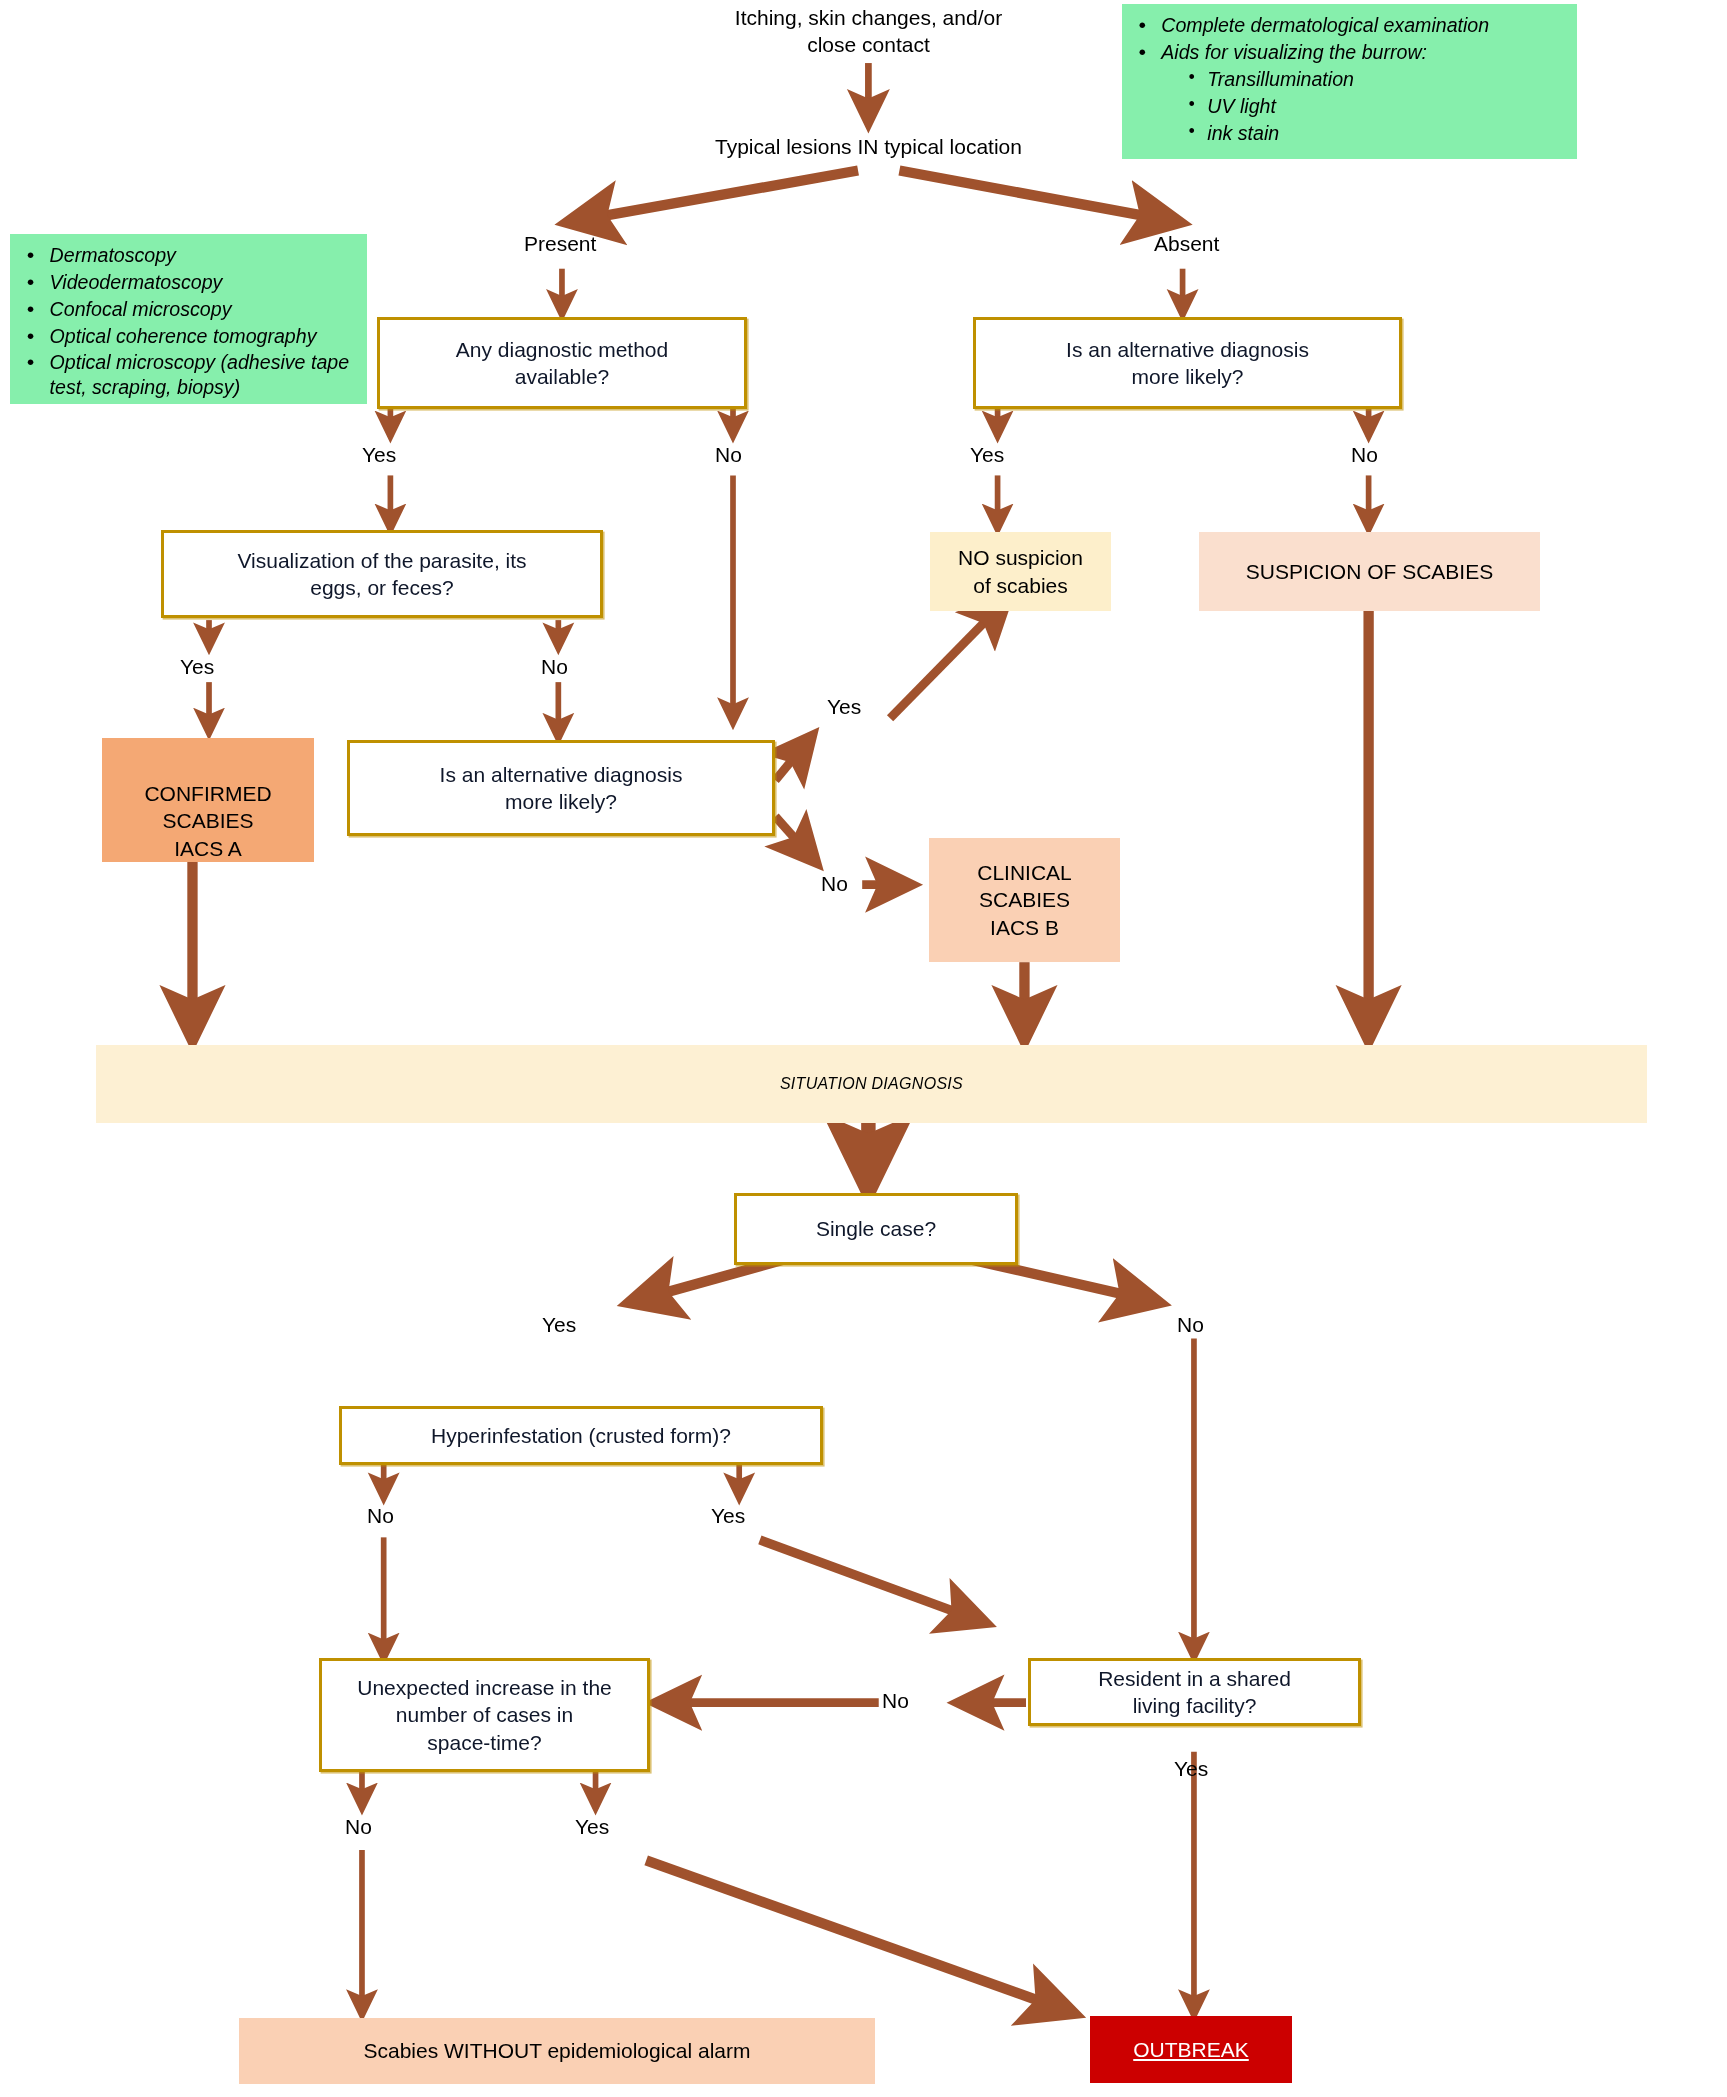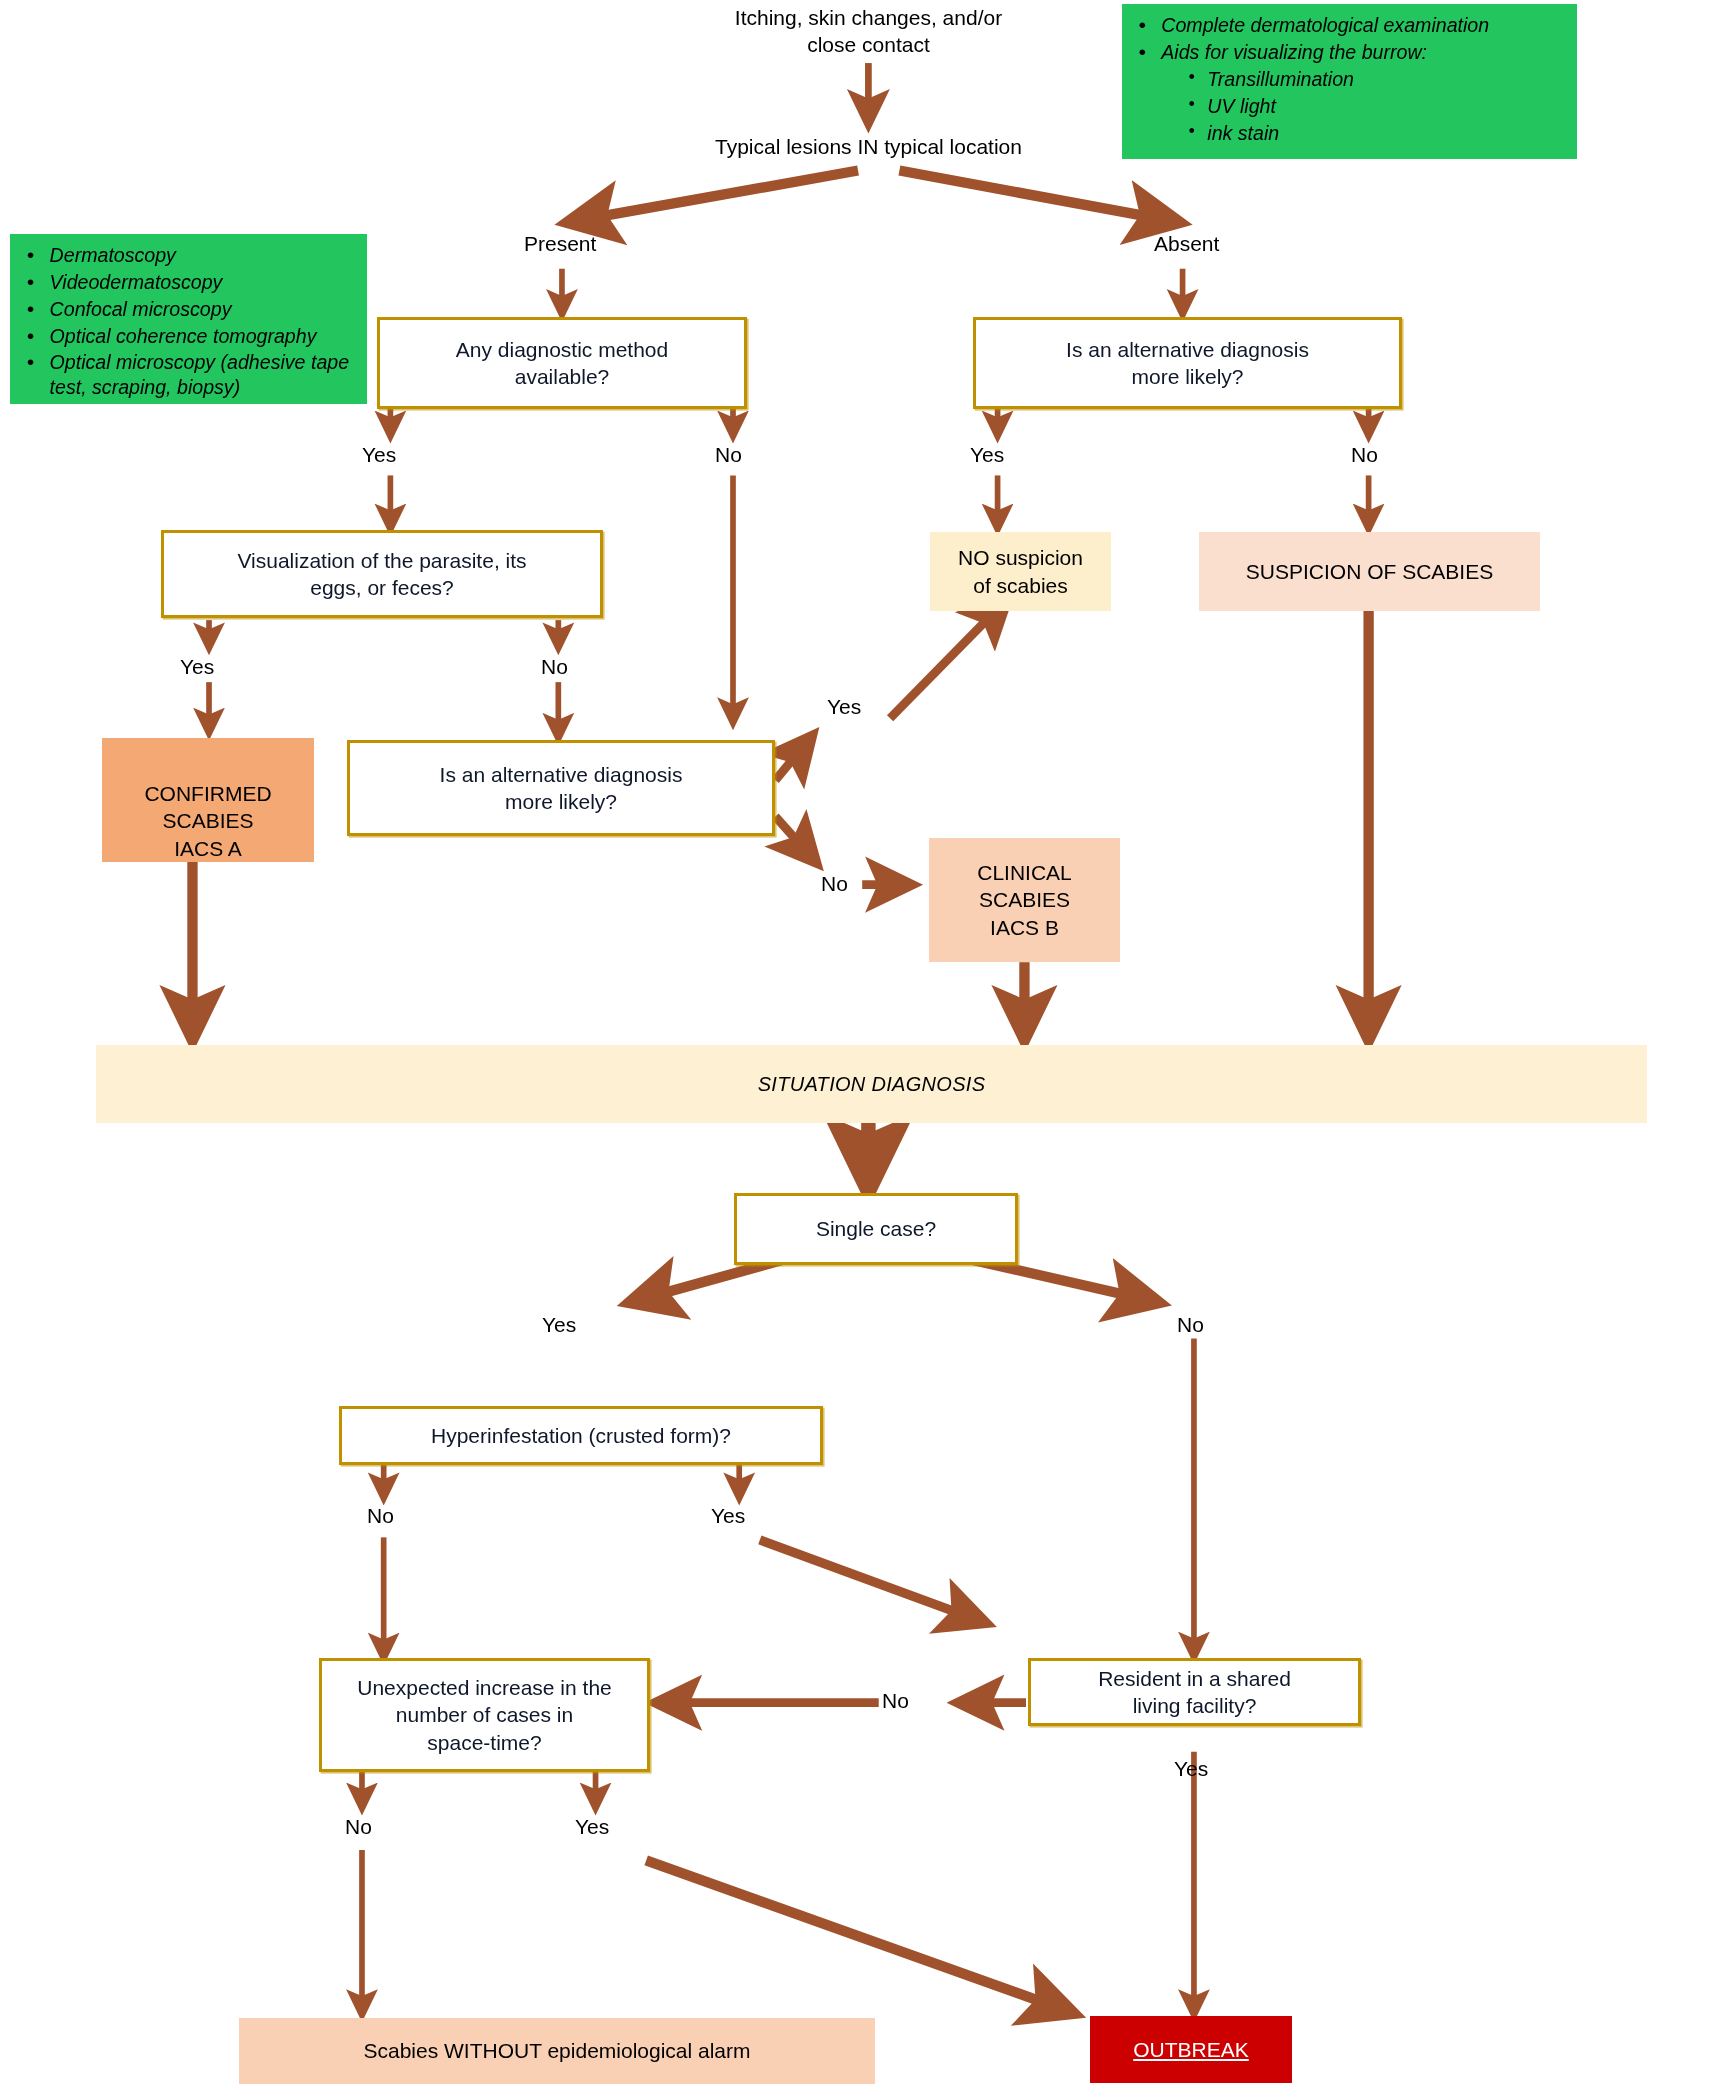"Complete dermatological examination" .callout { background: #22c55e -> #86efac }
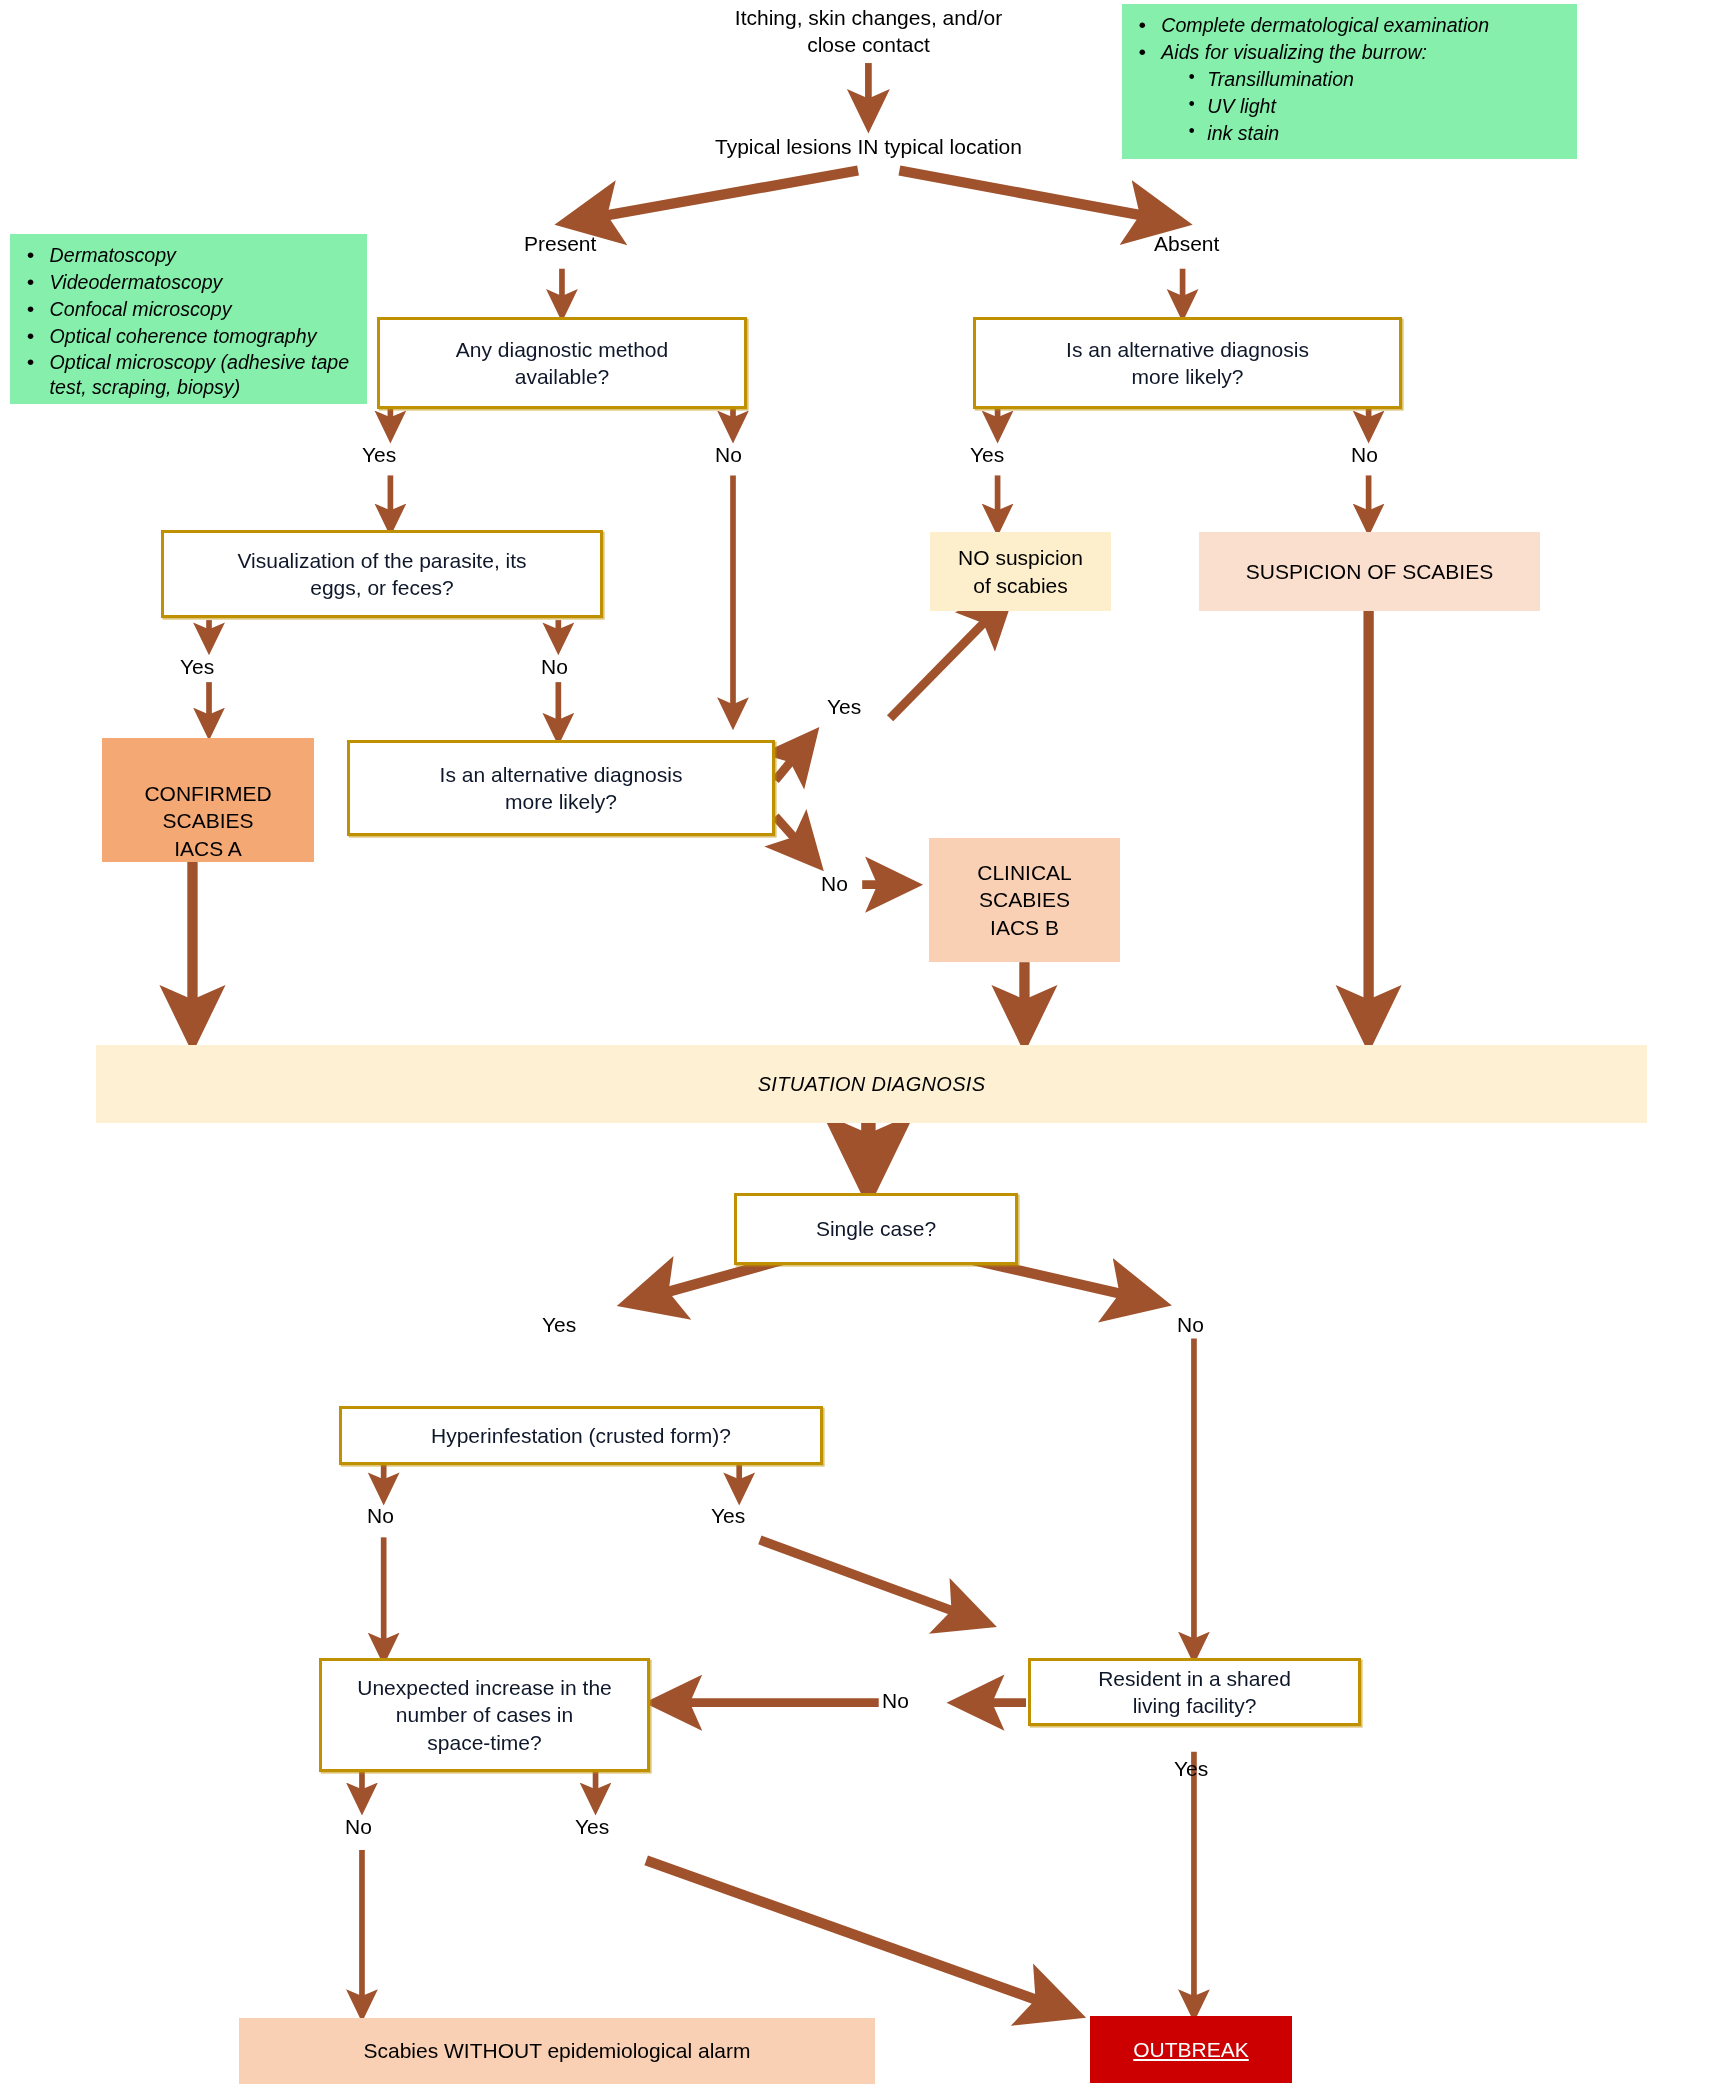"SITUATION DIAGNOSIS" .banner-title { font-size: 20px -> 16px }
